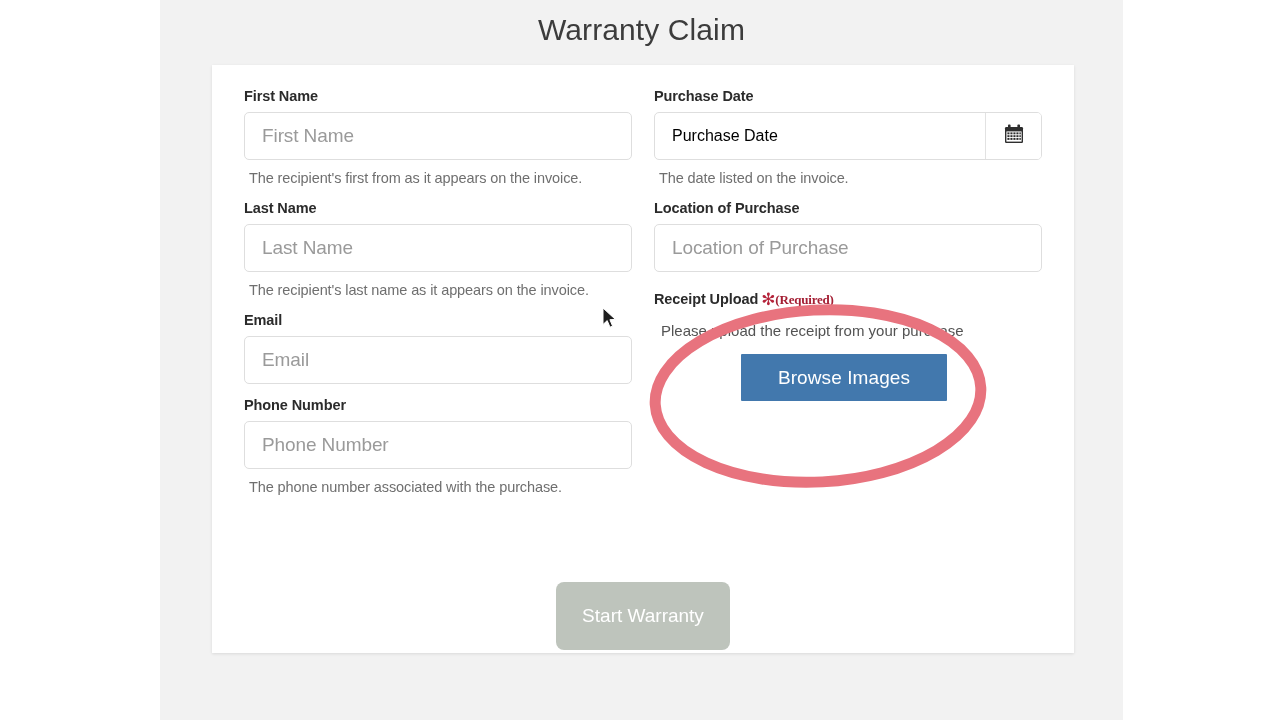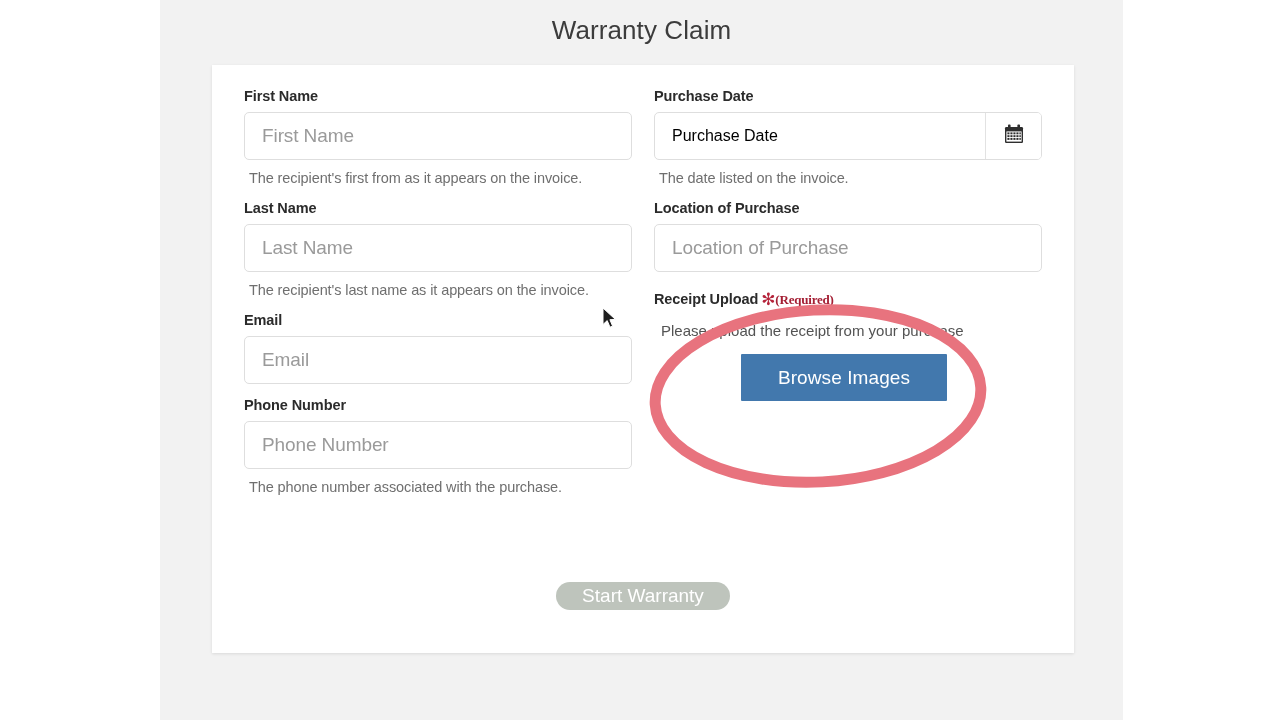"Warranty Claim" .page-title { font-size: 26px -> 30px }
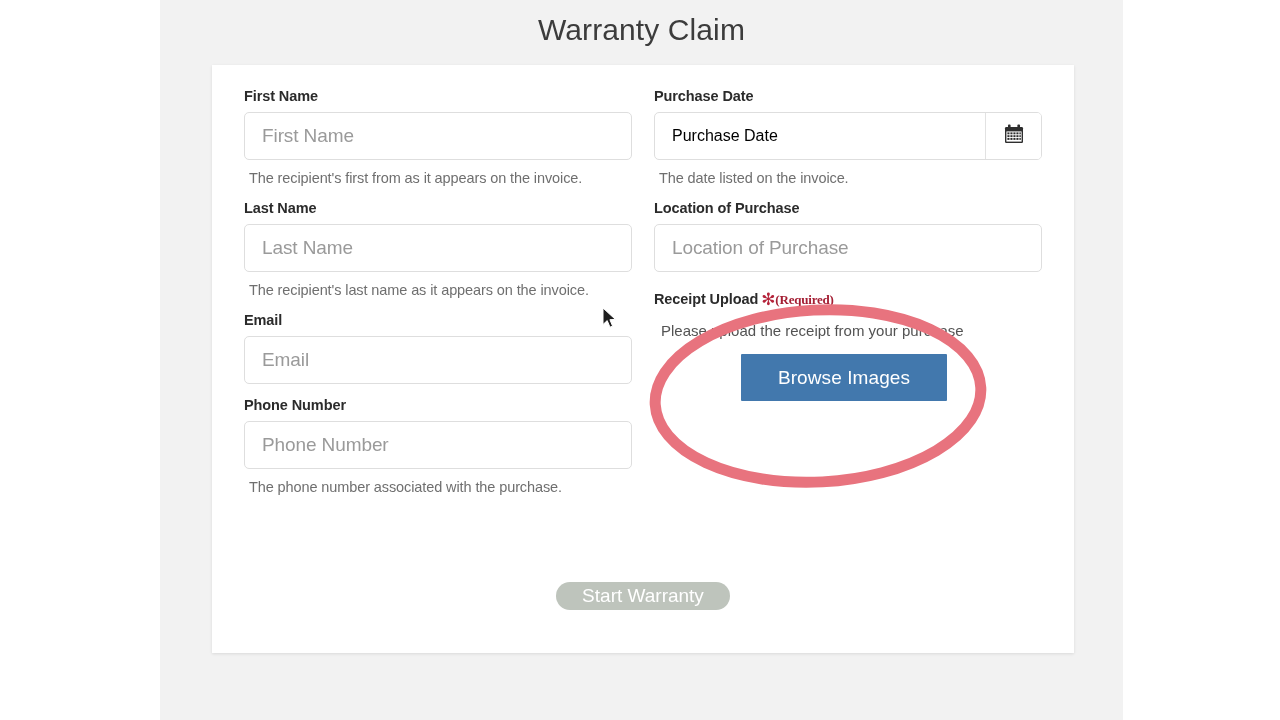"Start Warranty" .submit-btn { border-radius: 16px -> 8px; padding: 2px 26px -> 22px 26px }
